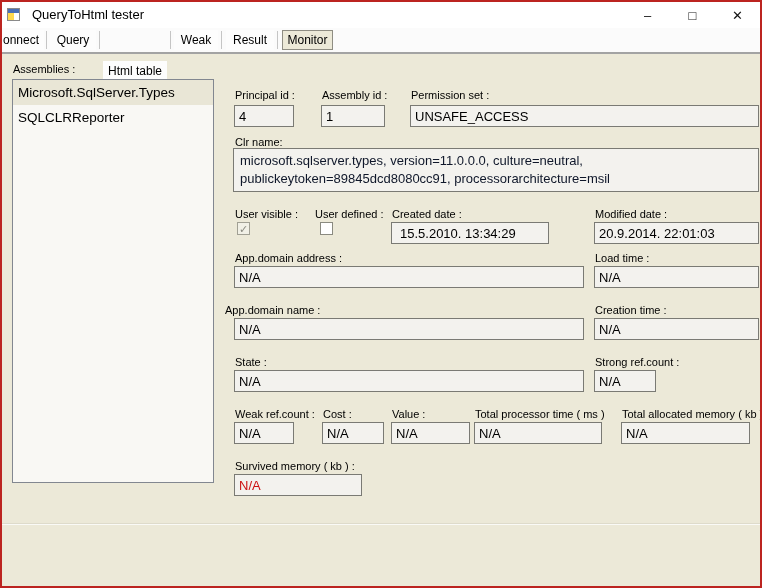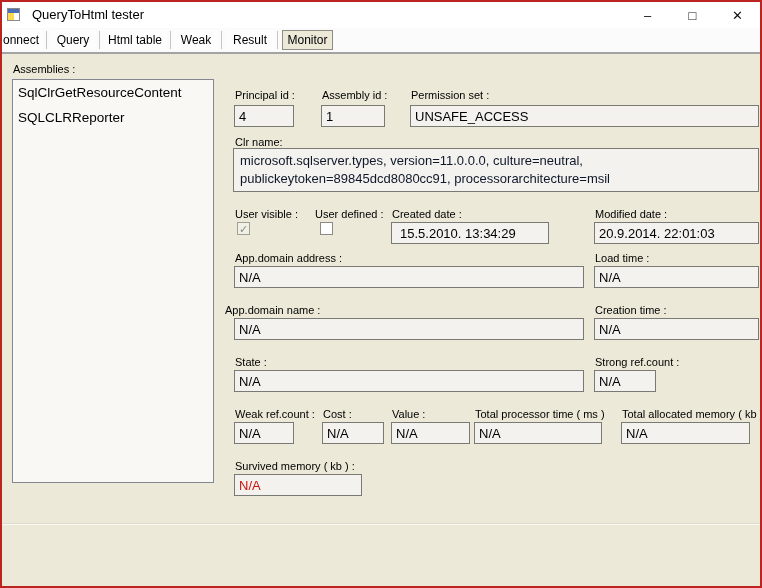"Html table" div.ts-btn { margin-top: none -> 31px }
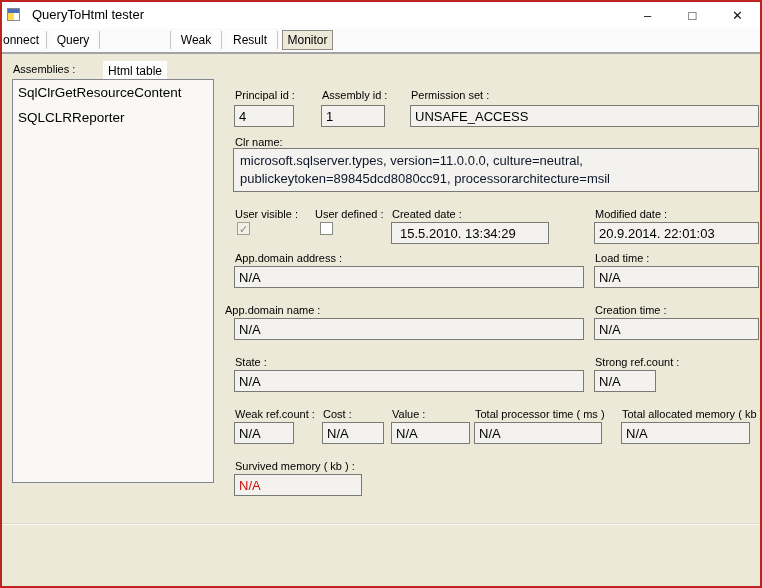"Microsoft.SqlServer.Types" div.lb-item { html: none -> <div>Microsoft.SqlServer.Types</div> }
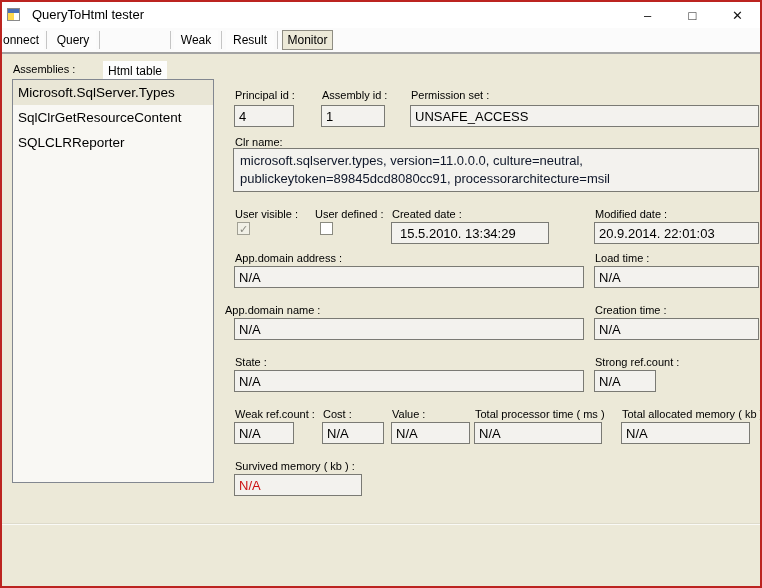"SqlClrGetResourceContent" div.lb-item { html: <div>SqlClrGetResourceContent</div> -> none }
